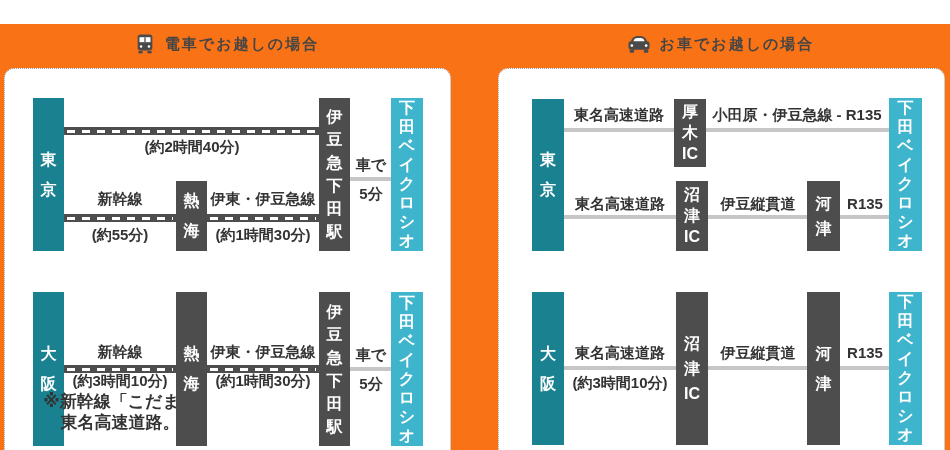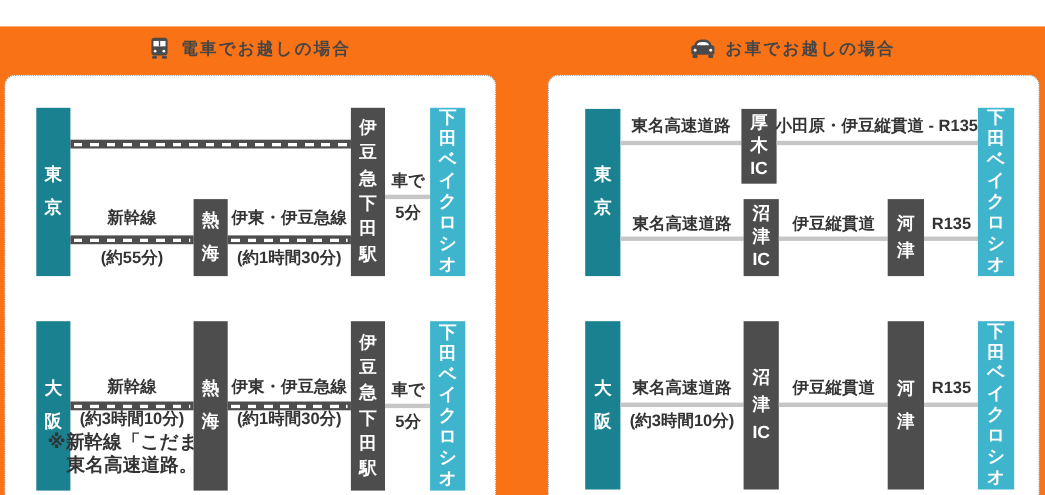"小田原・伊豆縦貫道 - R135" div.lbl { text: 縦貫道 -> 急線 }
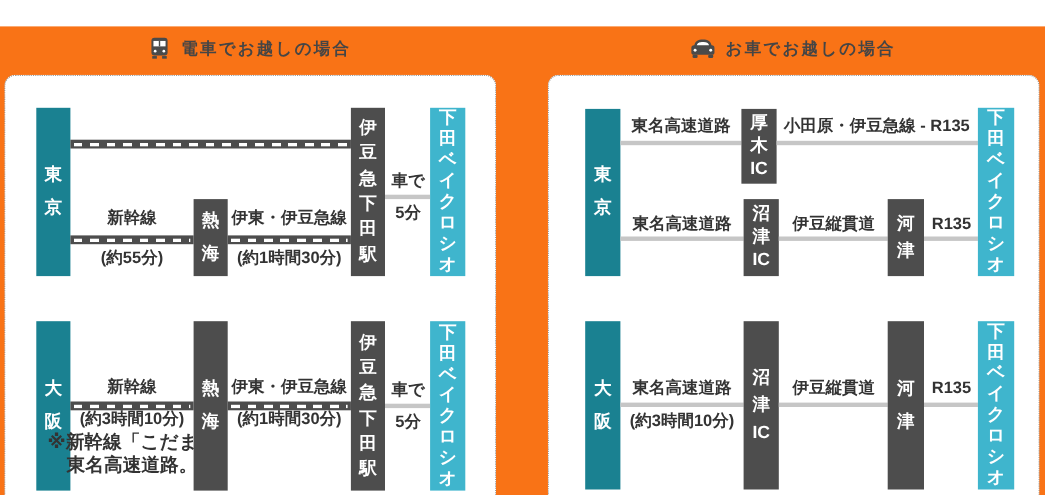"(約2時間40分)" div.lbl { html: none -> <div>(約2時間40分)</div> }
